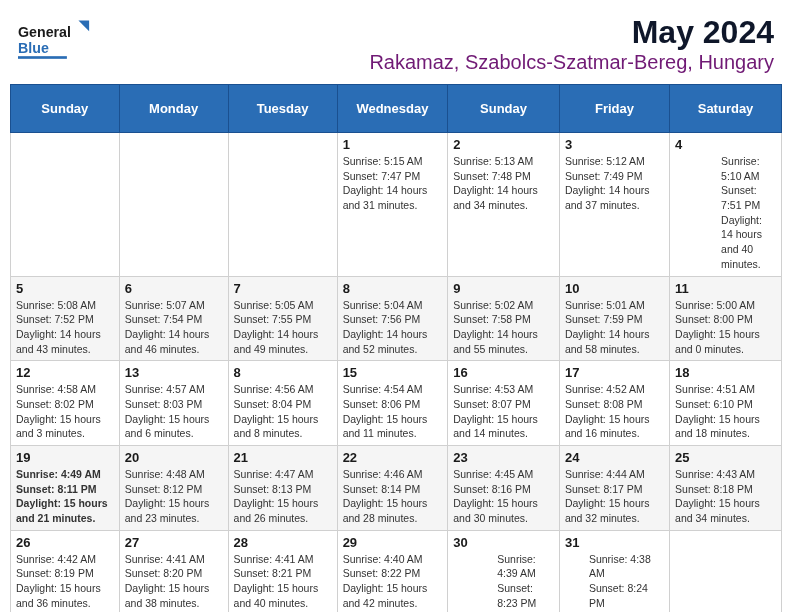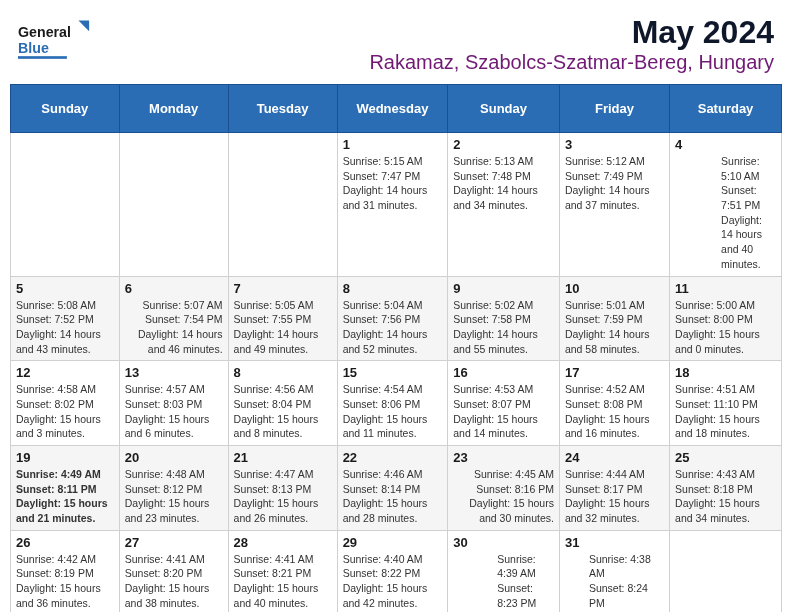"Sunrise: 5:07 AM" div.day-info { text-align: right -> none }
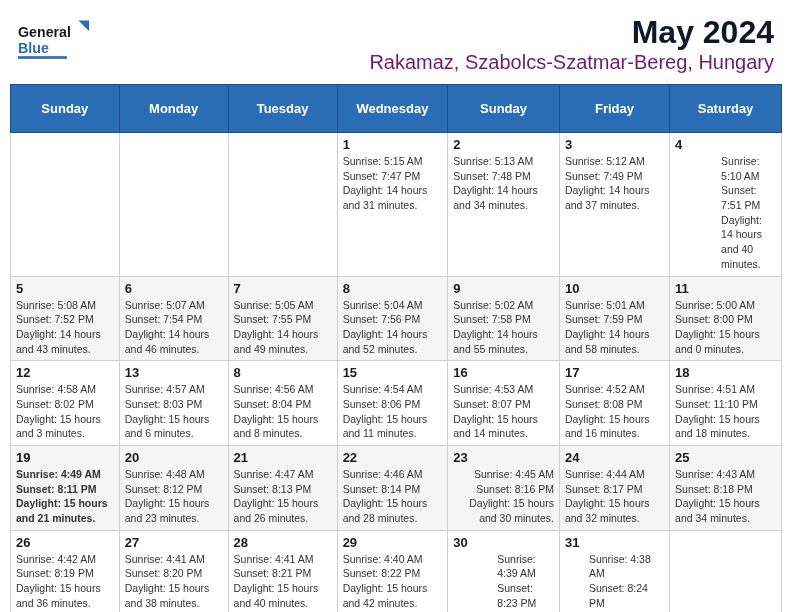"Sunrise: 4:51 AM" div.day-info { text: 11:10 -> 6:10 }
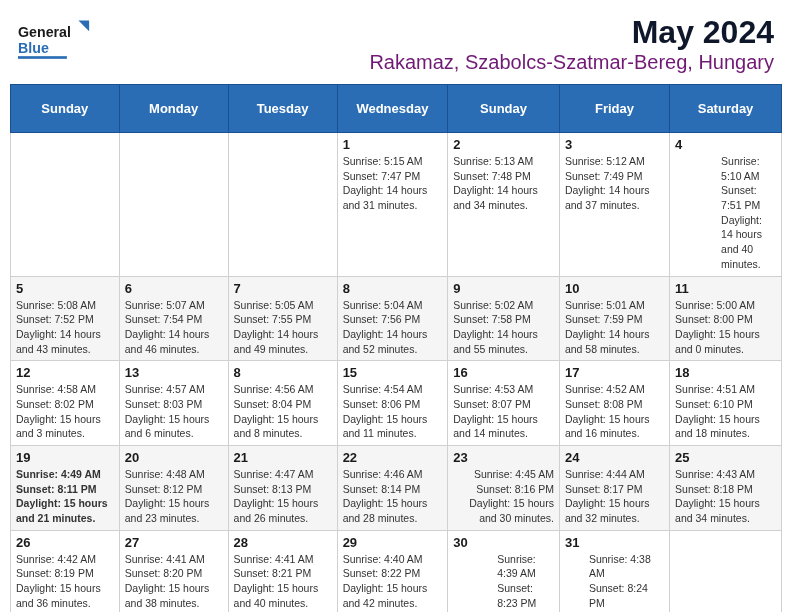"Sunrise: 4:45 AM" div.day-info { text-align: right -> none }
